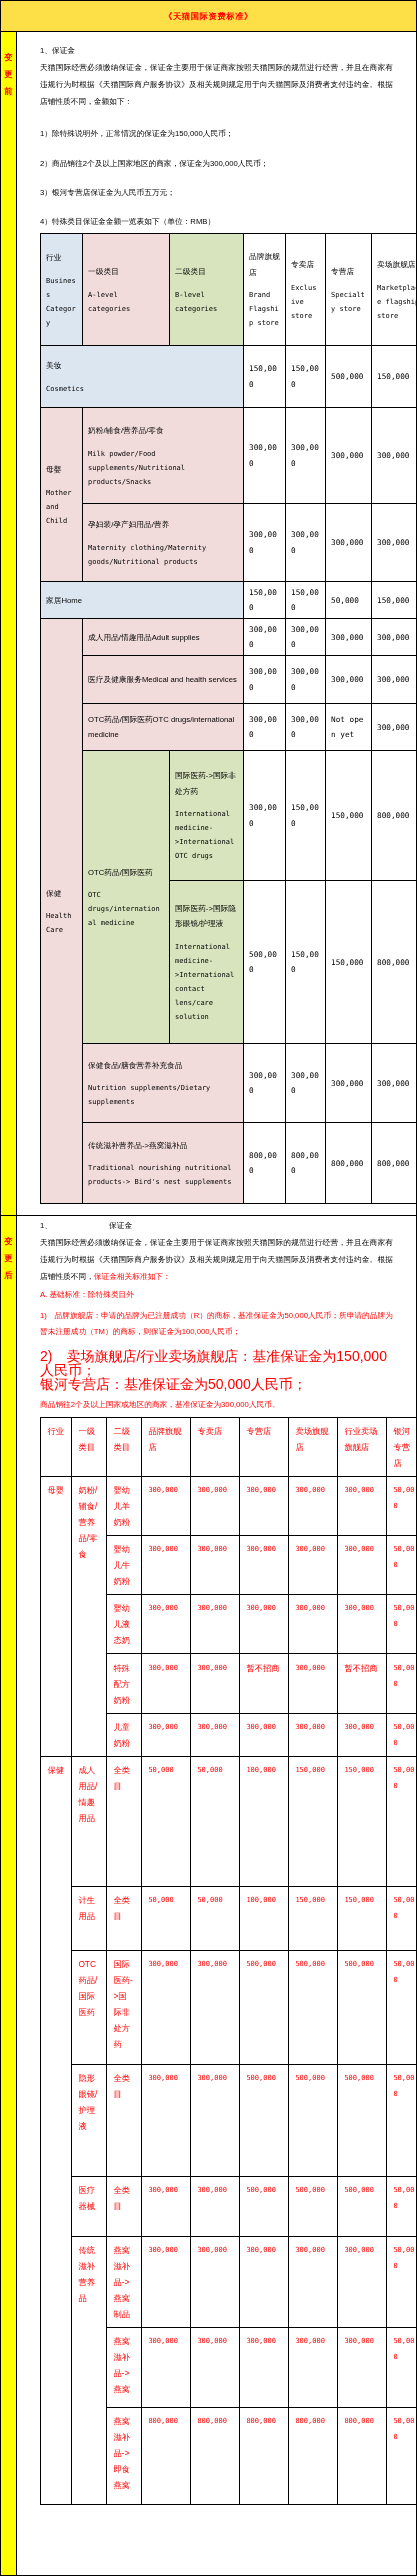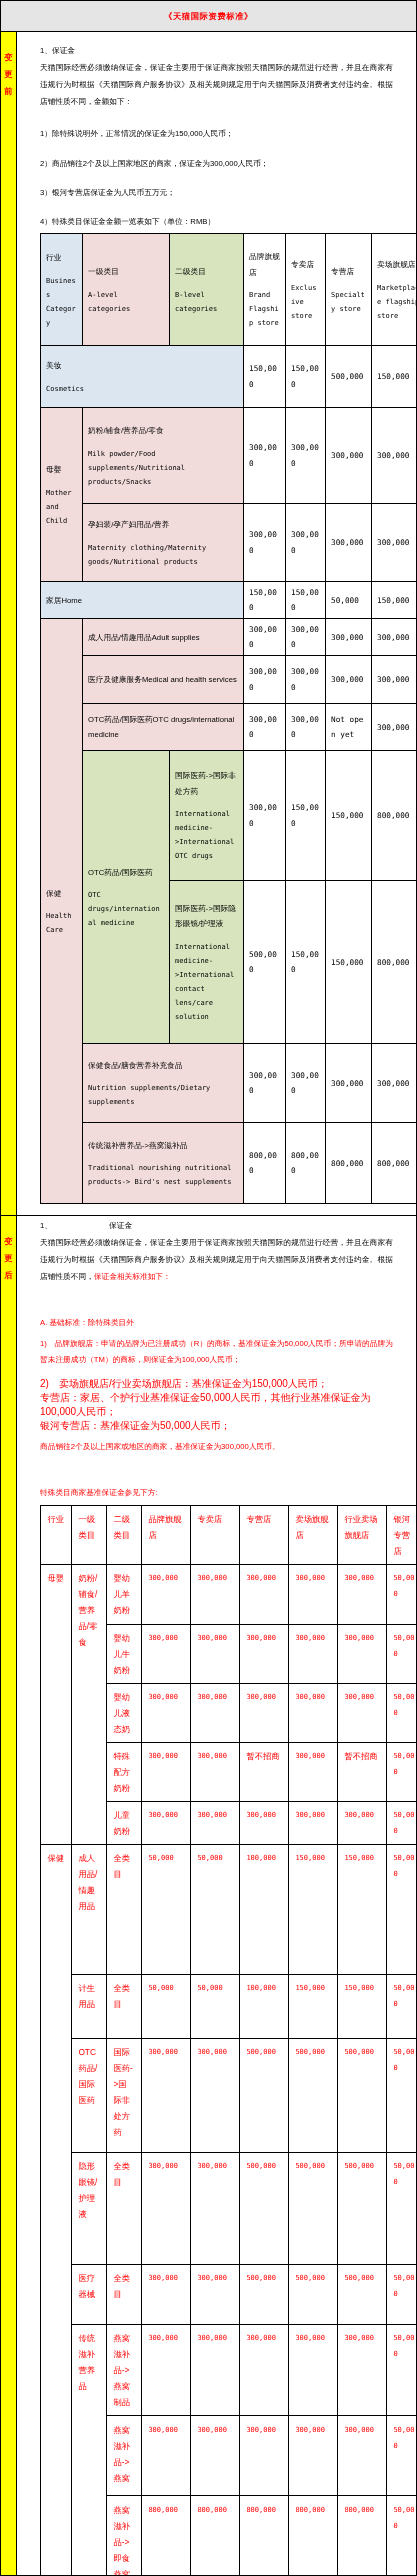"《天猫国际资费标准》" .title-band { background: #e5e5e5 -> #fde047 }
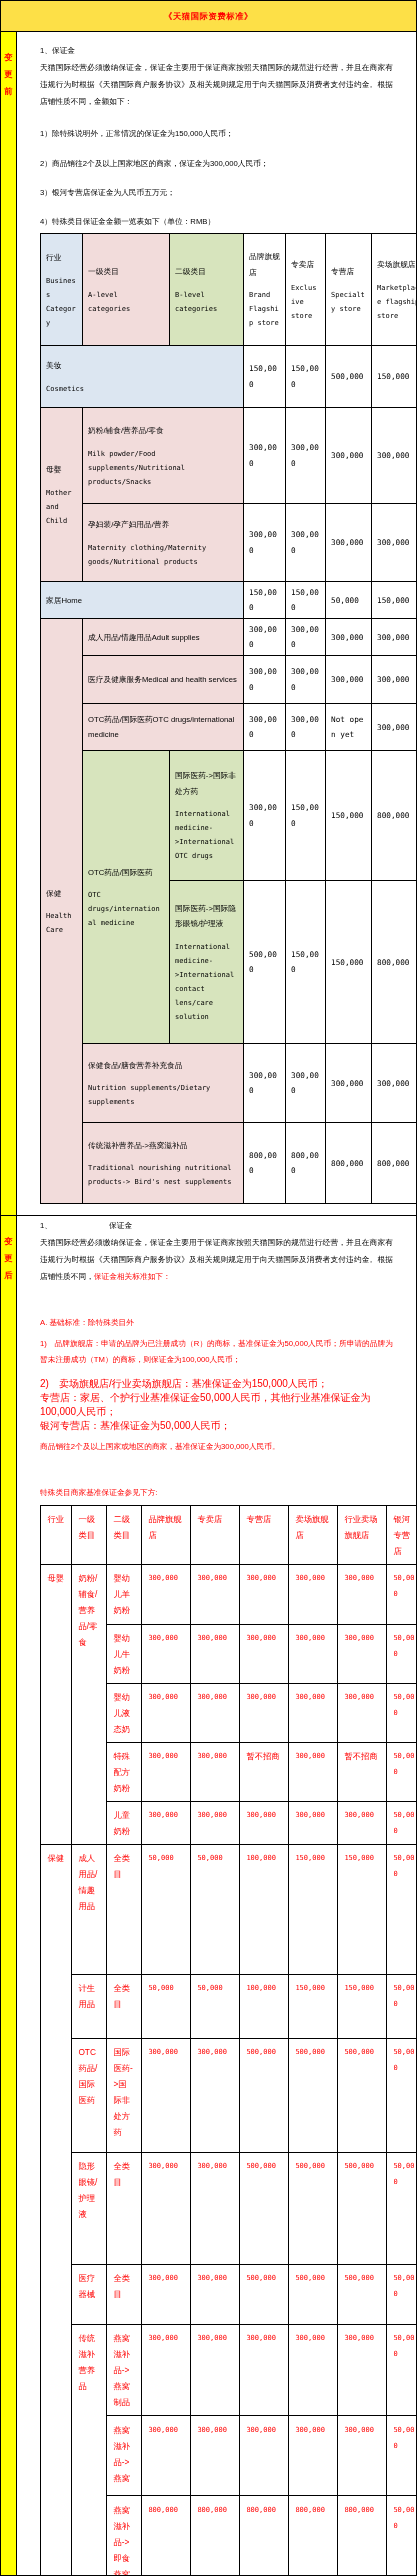"A. 基础标准：除特殊类目外" .a-title { margin-top: 31px -> 3px }
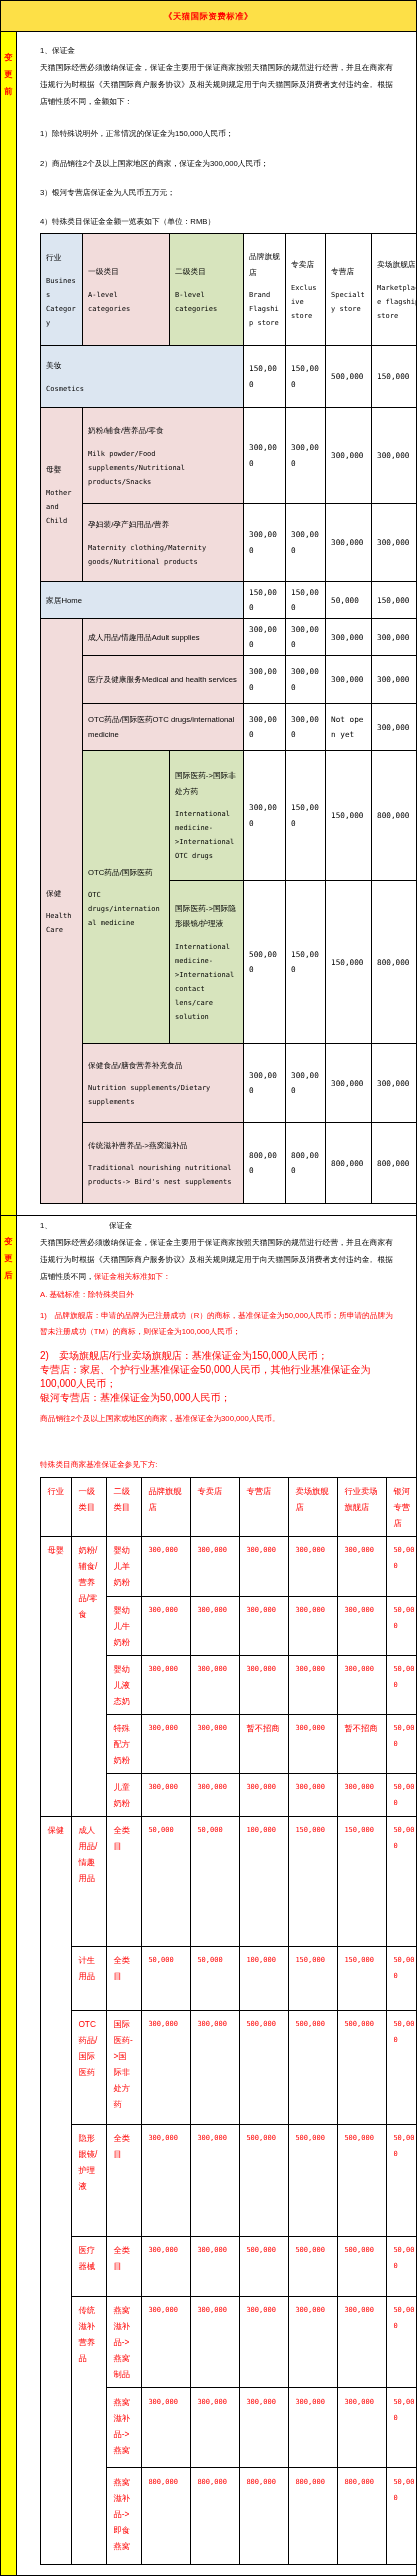"2) 卖场旗舰店/行业卖场旗舰店：基准保证金为150,000人民币；" .a-block div { font-size: 10px -> 14px }
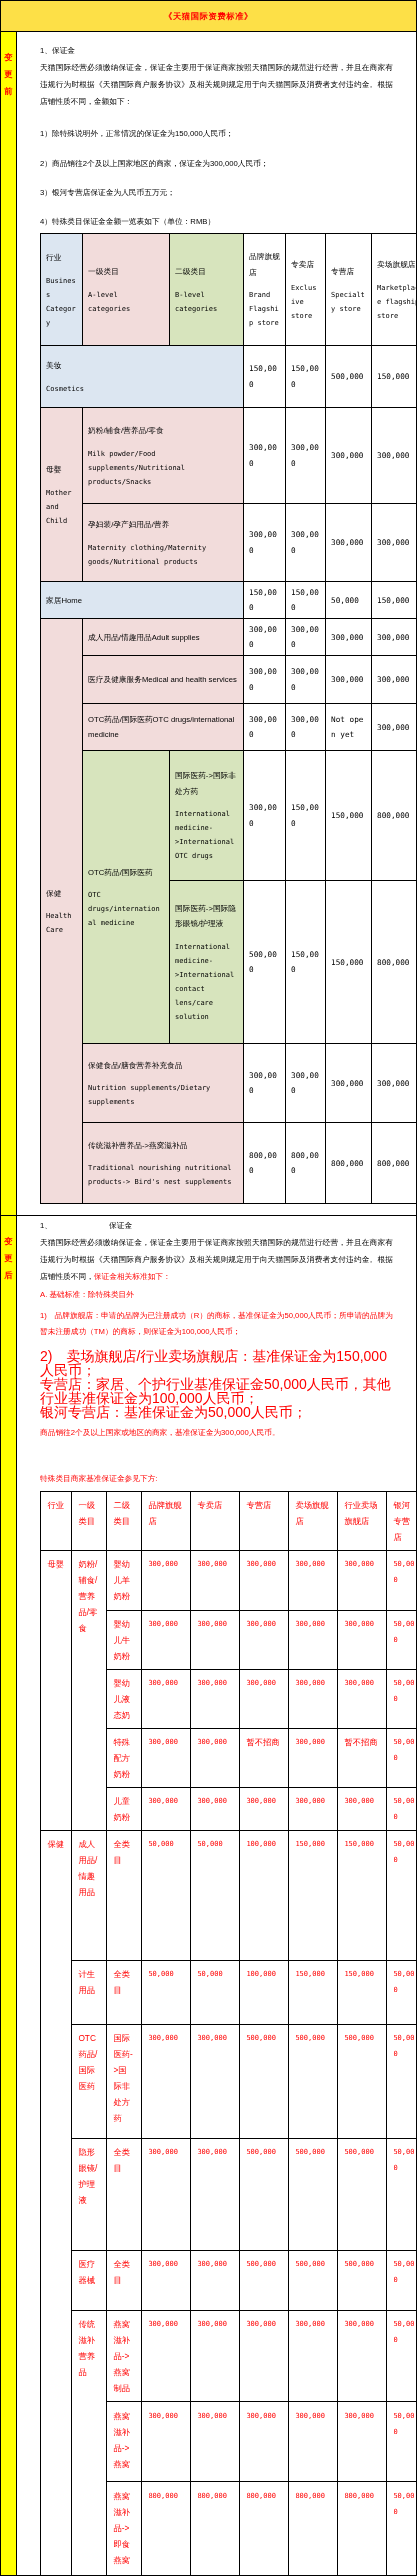"专营店：家居、个护行业基准保证金50,000人民币，其他行业基准保证金为100," div { html: <div>专营店：家居、个护行业基准保证金50,000人民币，其他行业基准保证金为100,000人民币；</div> -> none }
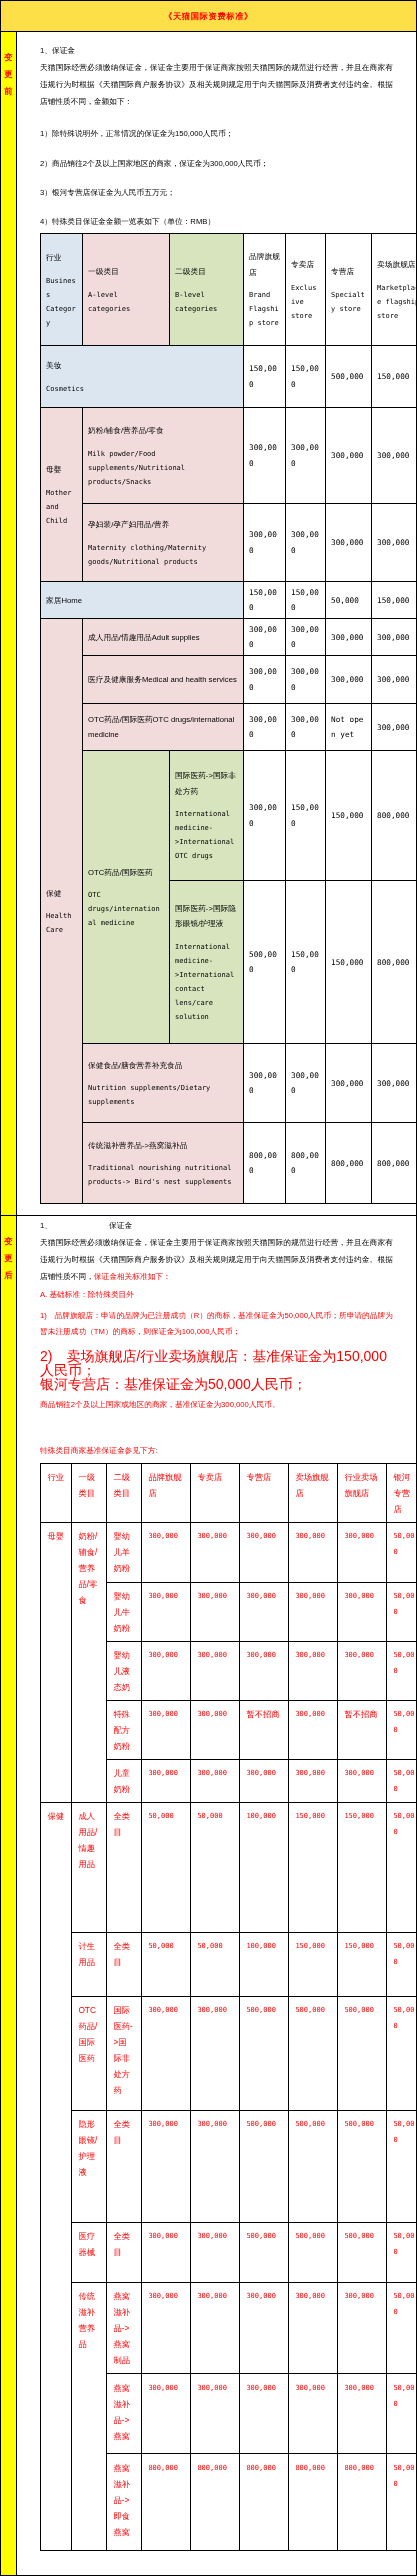"特殊类目商家基准保证金参见下方:" div.tbl-intro { html: <div>特殊类目商家基准保证金参见下方:</div> -> none }
